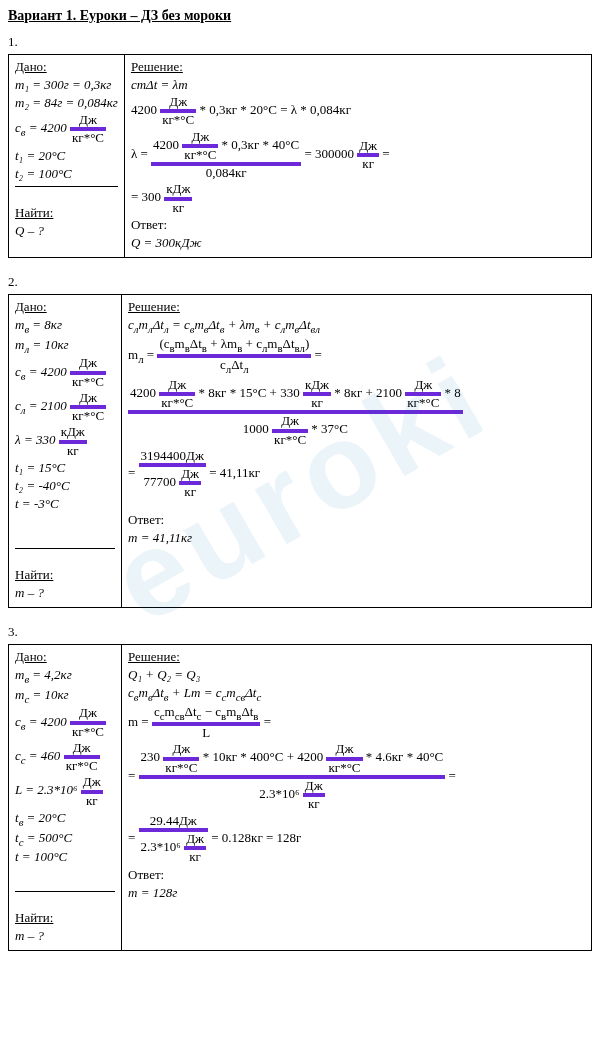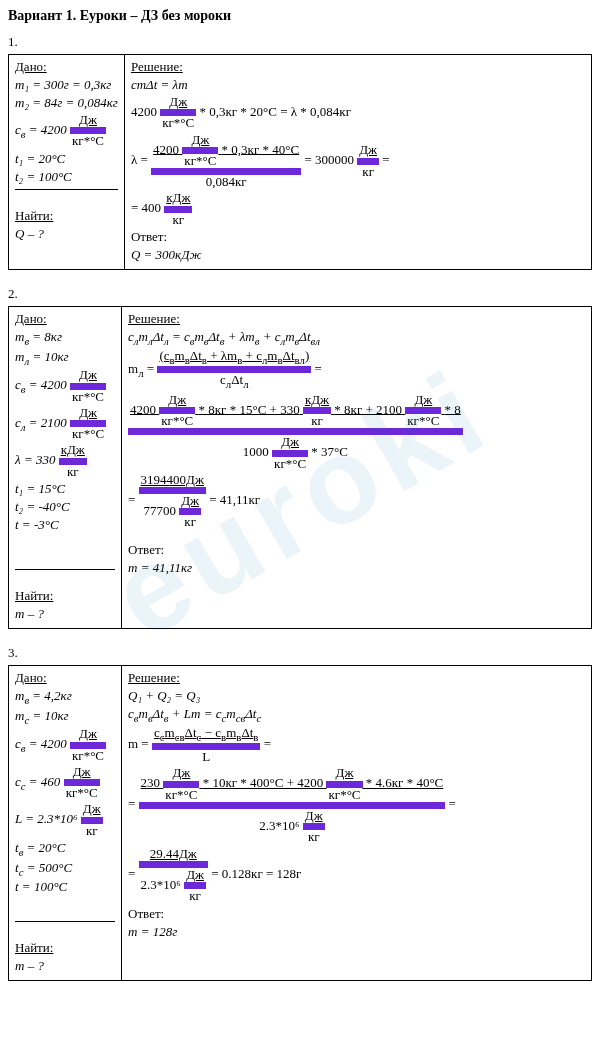"Вариант 1. Еуроки – ДЗ" .header { text-decoration: none -> underline }
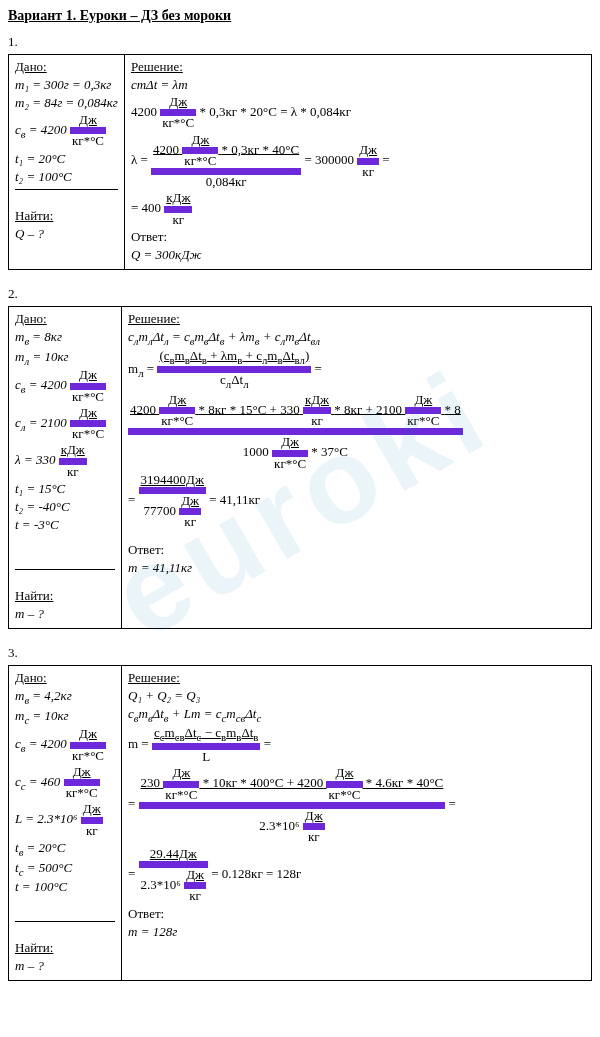"Дж" .frac .num { border-bottom: 7px solid #6d28d9 -> 4px solid #6d28d9; text-decoration: underline -> none }
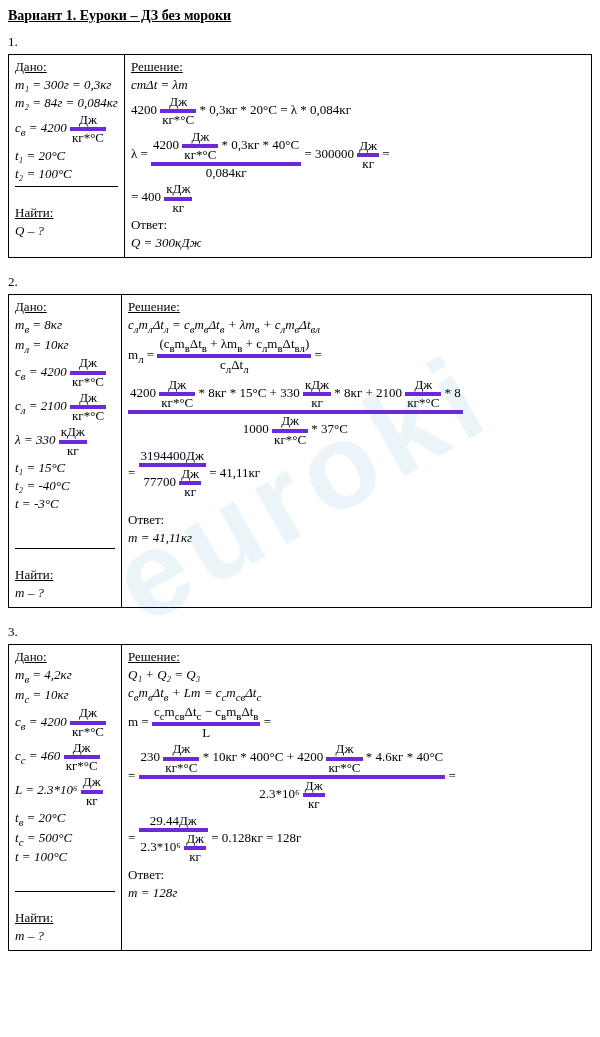"= 400" span { text: 400 -> 300 }
